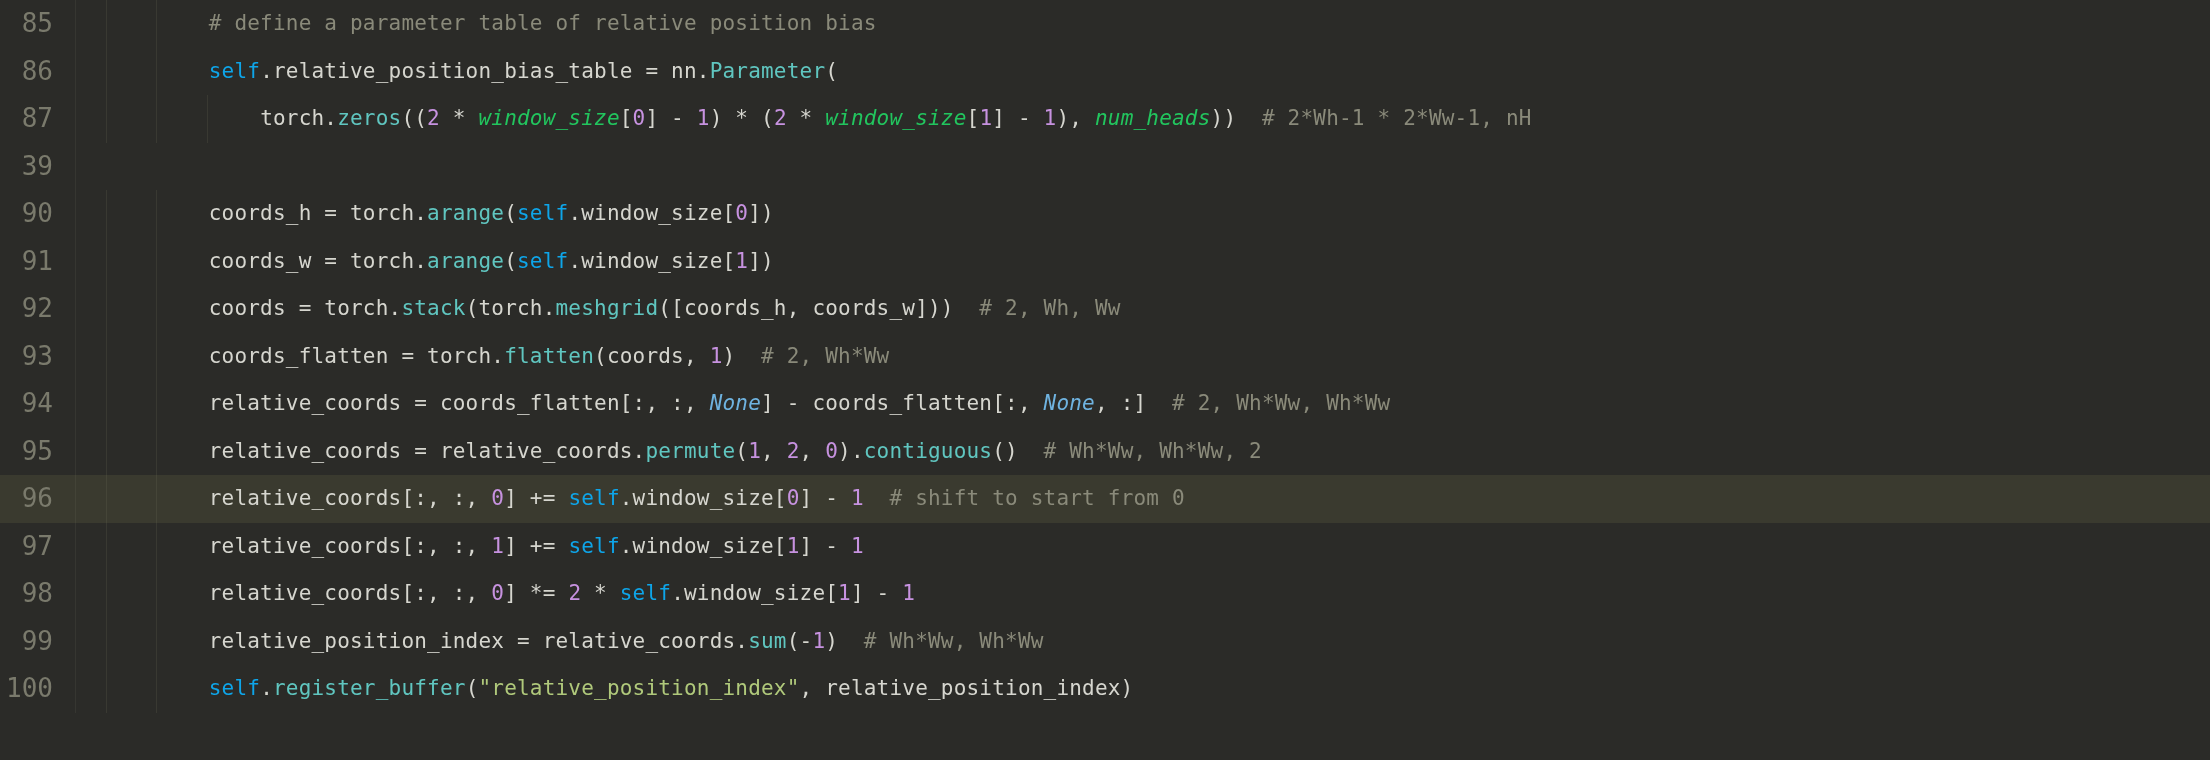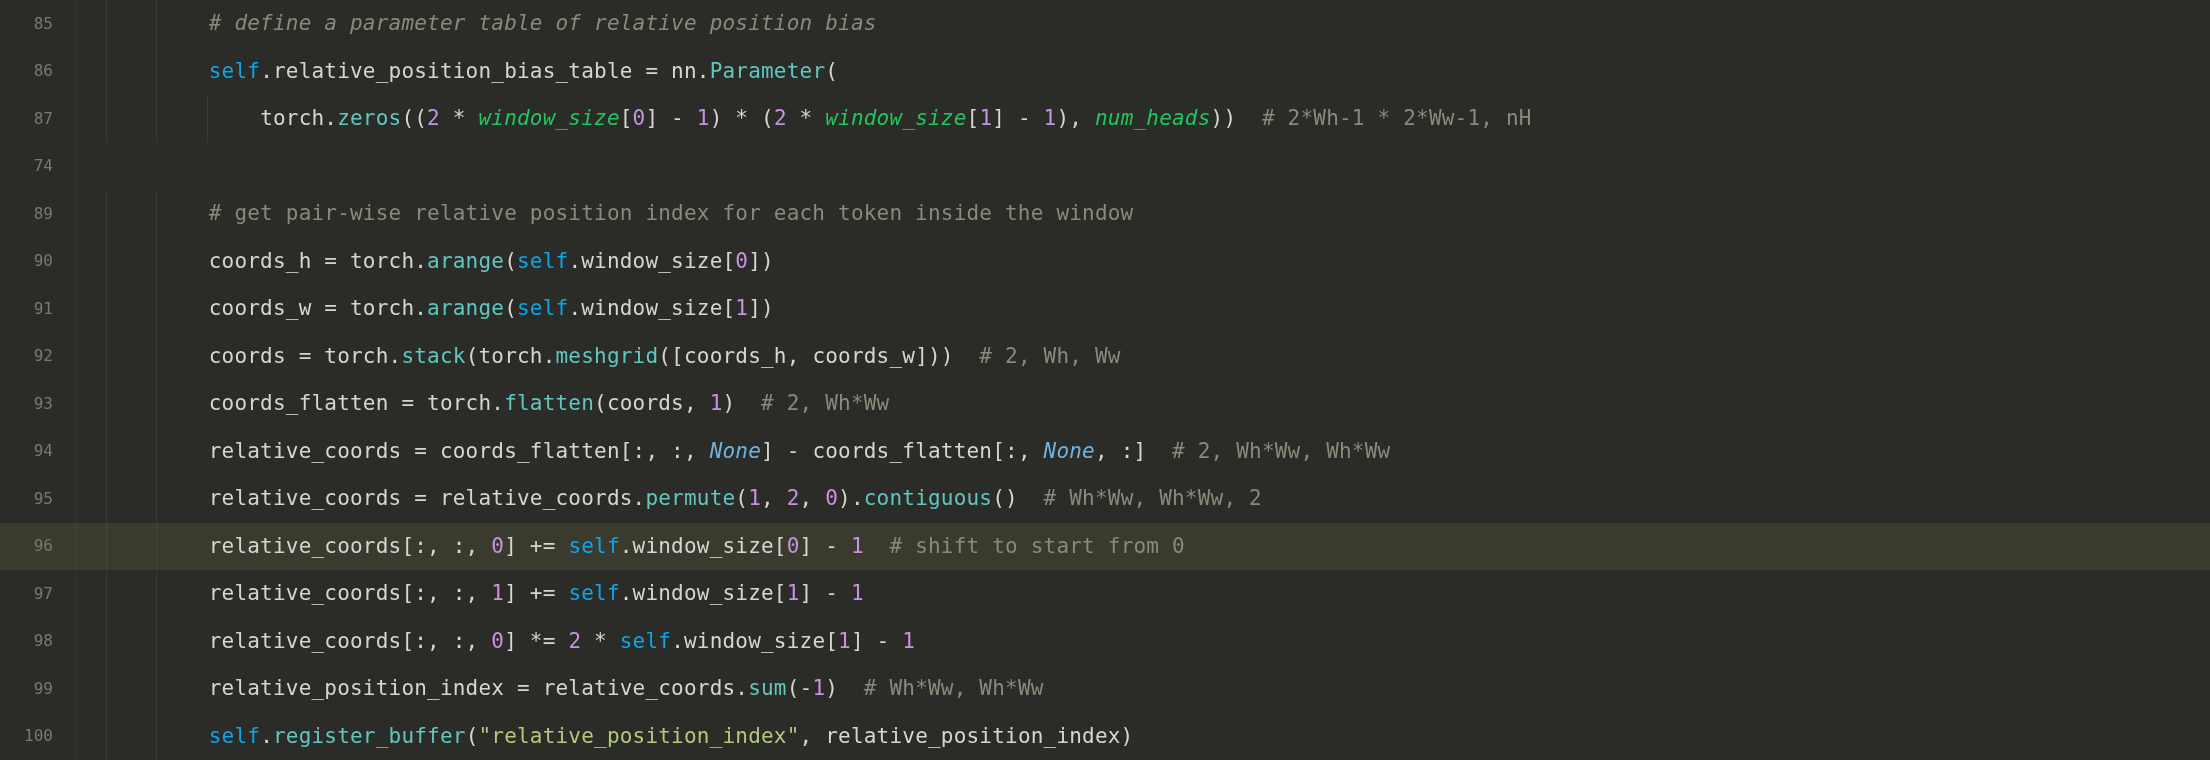"85" .gutter { font-size: 16px -> 26px }
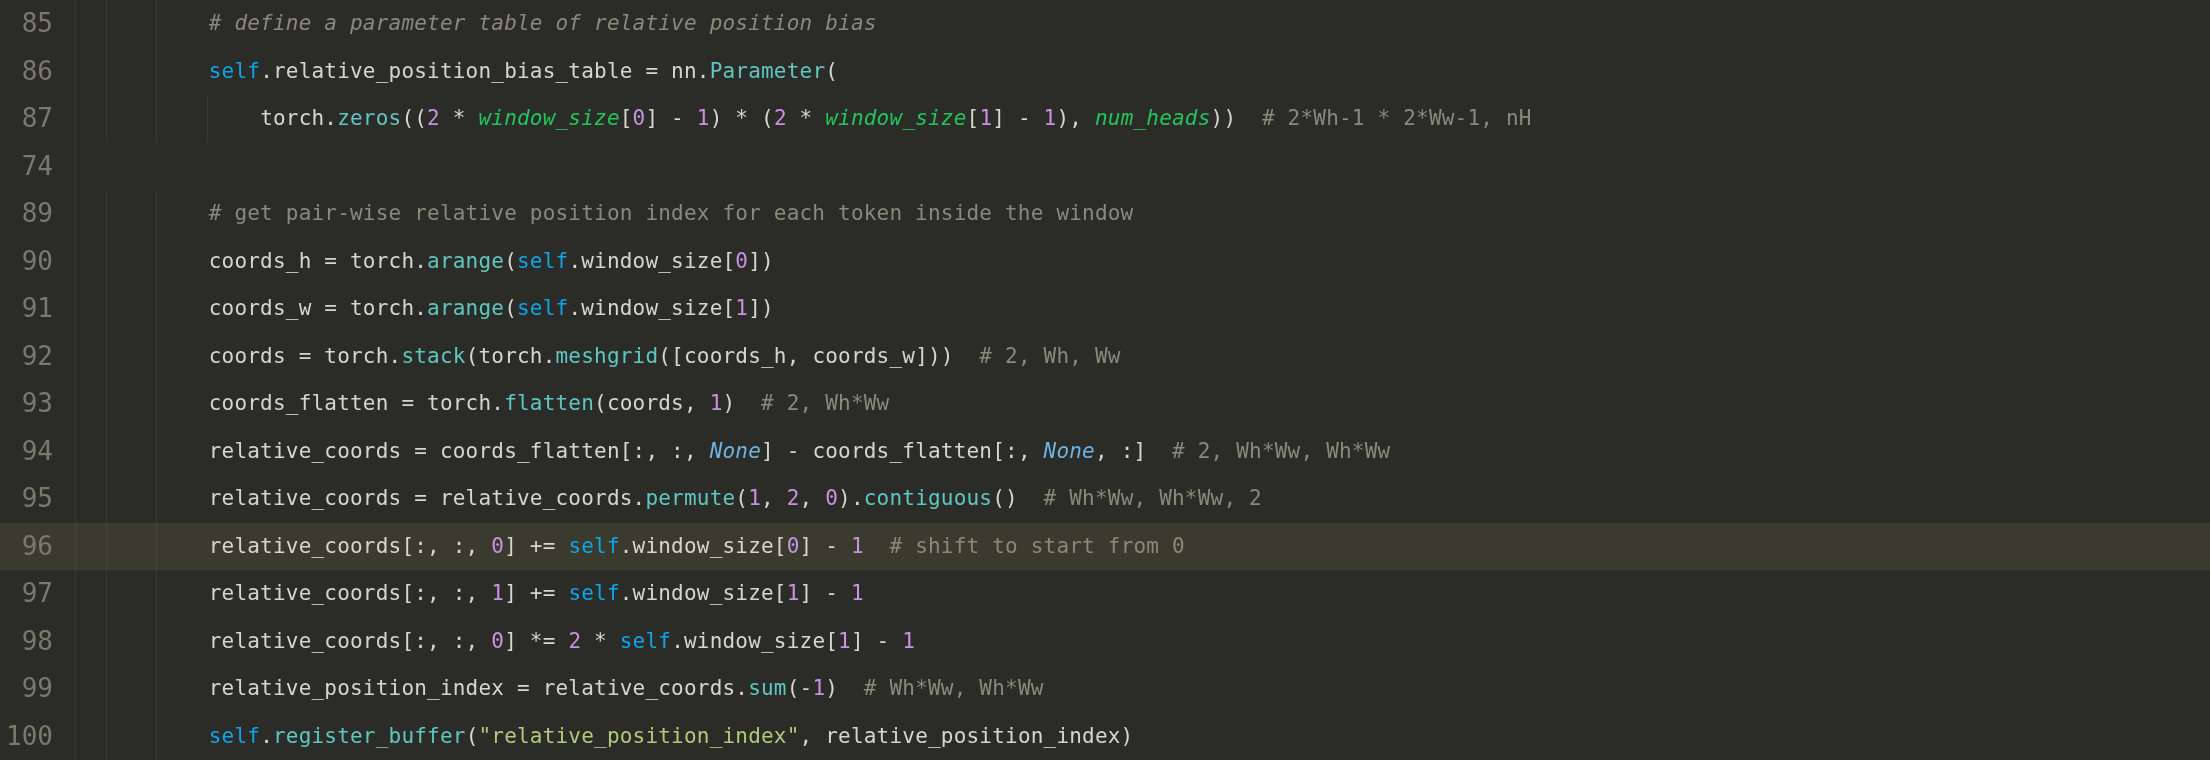"# define a parameter table" div.code { font-style: italic -> none }
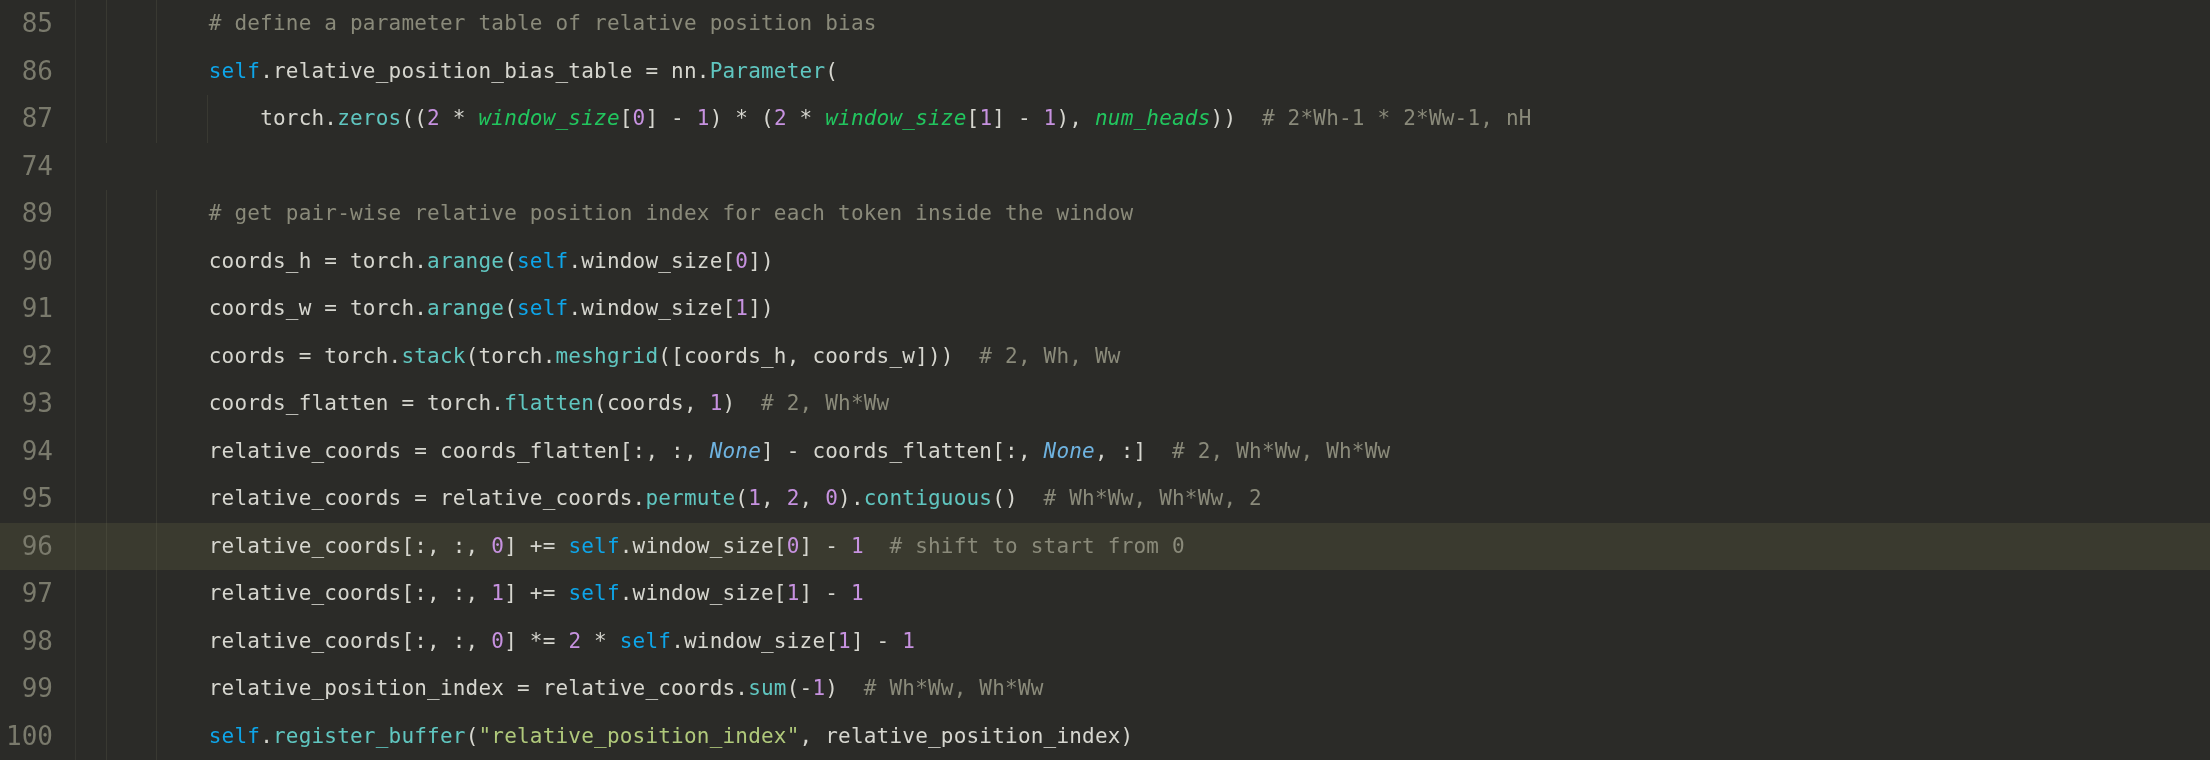"74" div.gutter { text: 74 -> 39 }
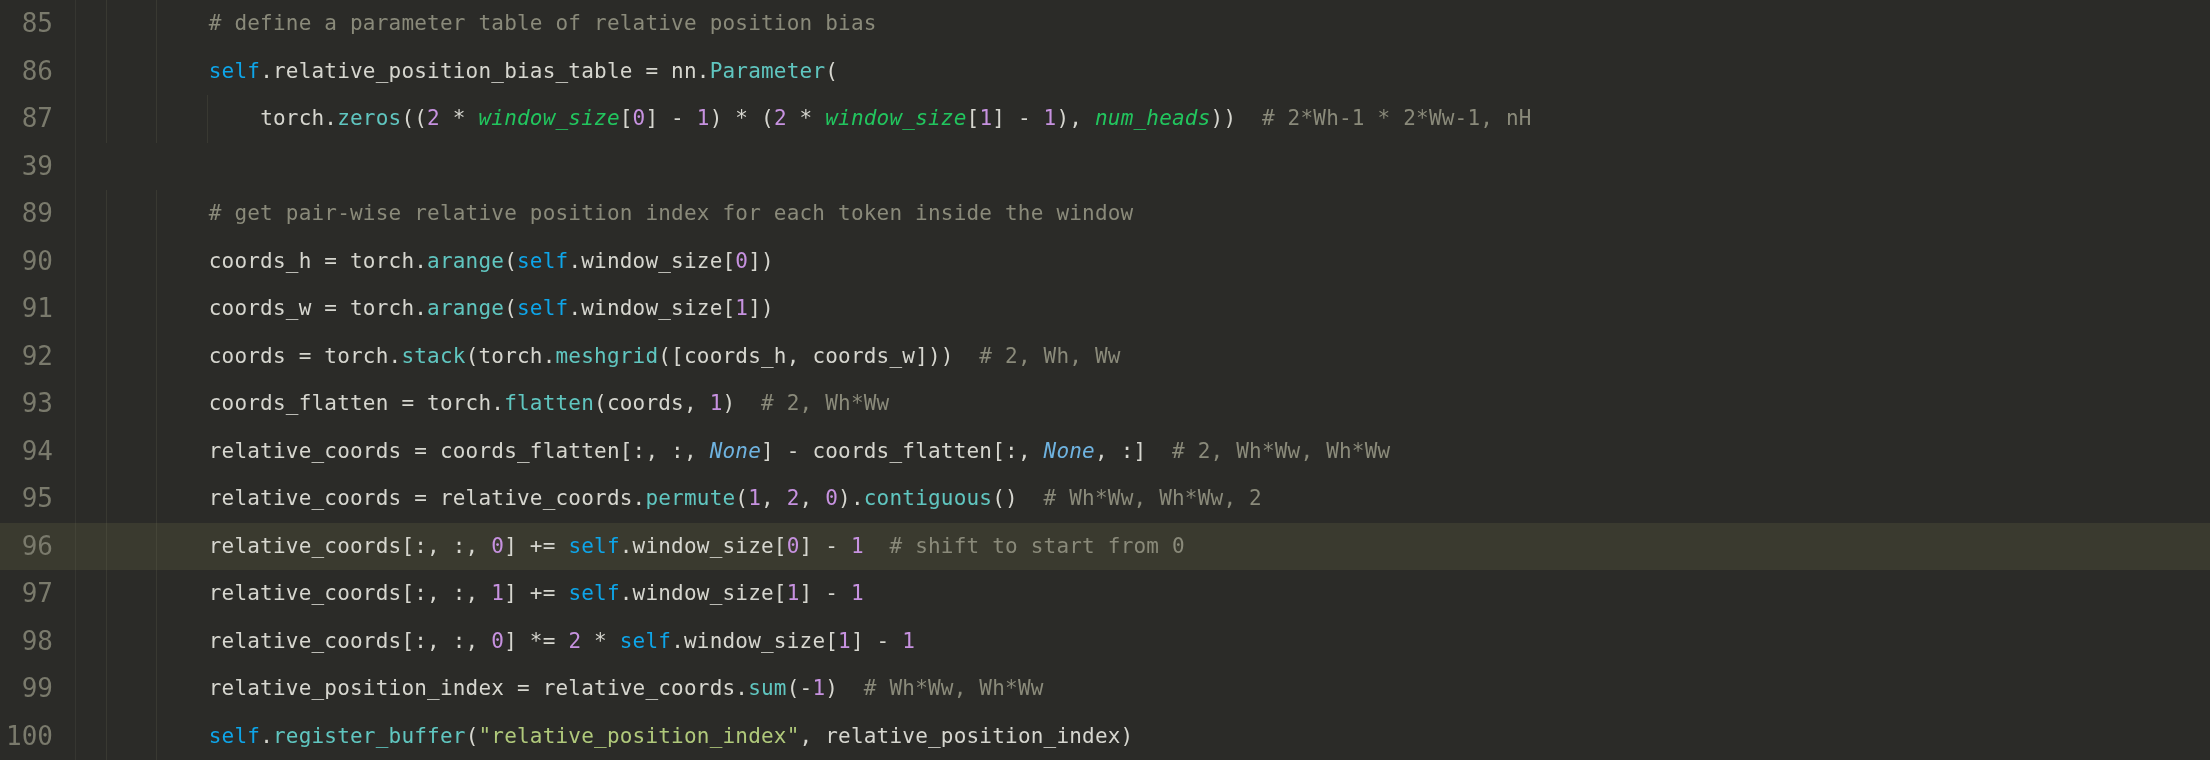"89" div.line { html: <div><div>89</div><div><div></div><div></div></div><div><span> </span><span># get pair-wise relative position index for each token inside the window</span></div></div> -> none }
